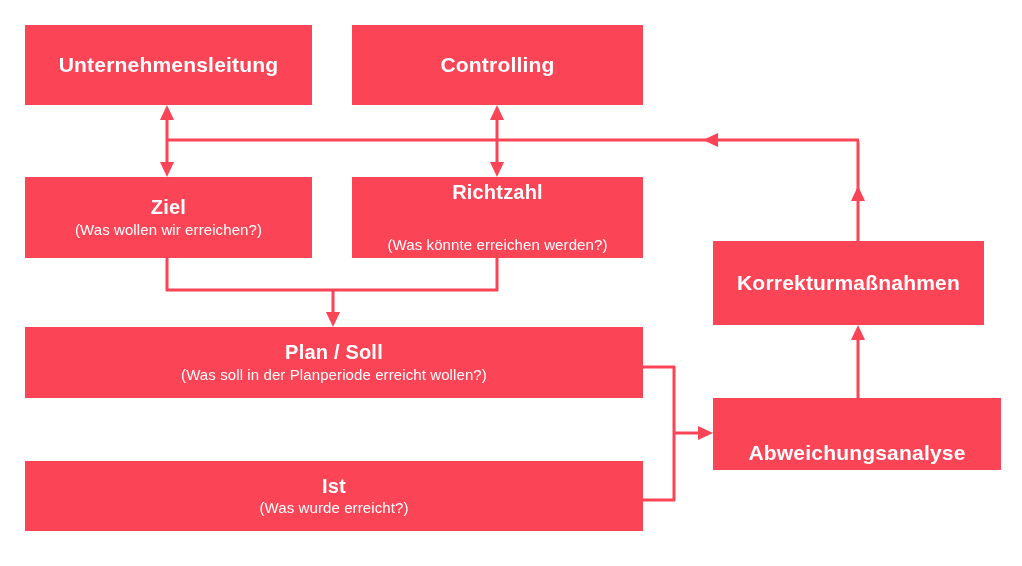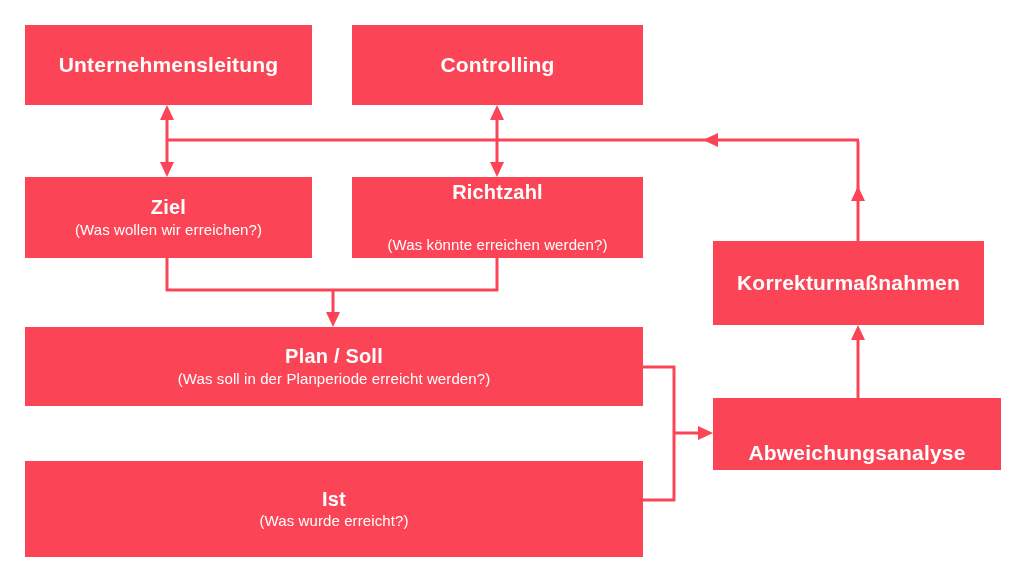"Plan / Soll" #node-plansoll { height: 79px -> 71px }
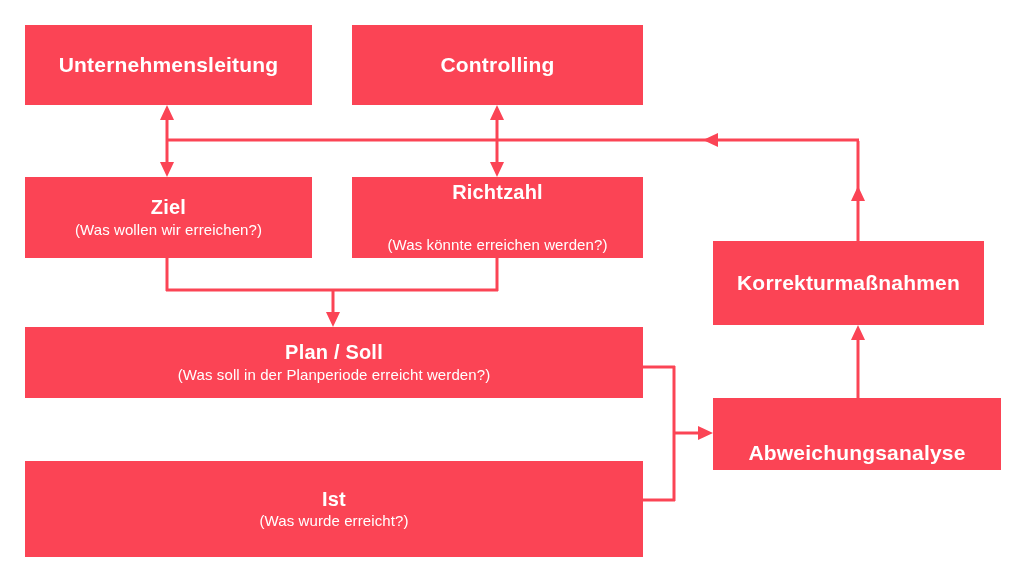"(Was soll in der Planperiode" span.node-sub { text: werden -> wollen }
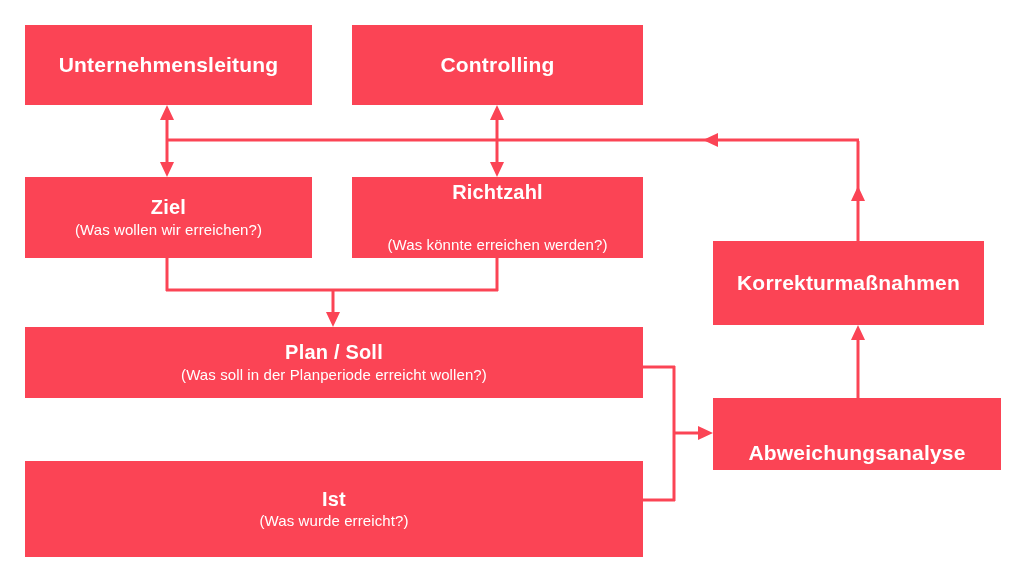"Ist" #node-ist { height: 96px -> 70px }
